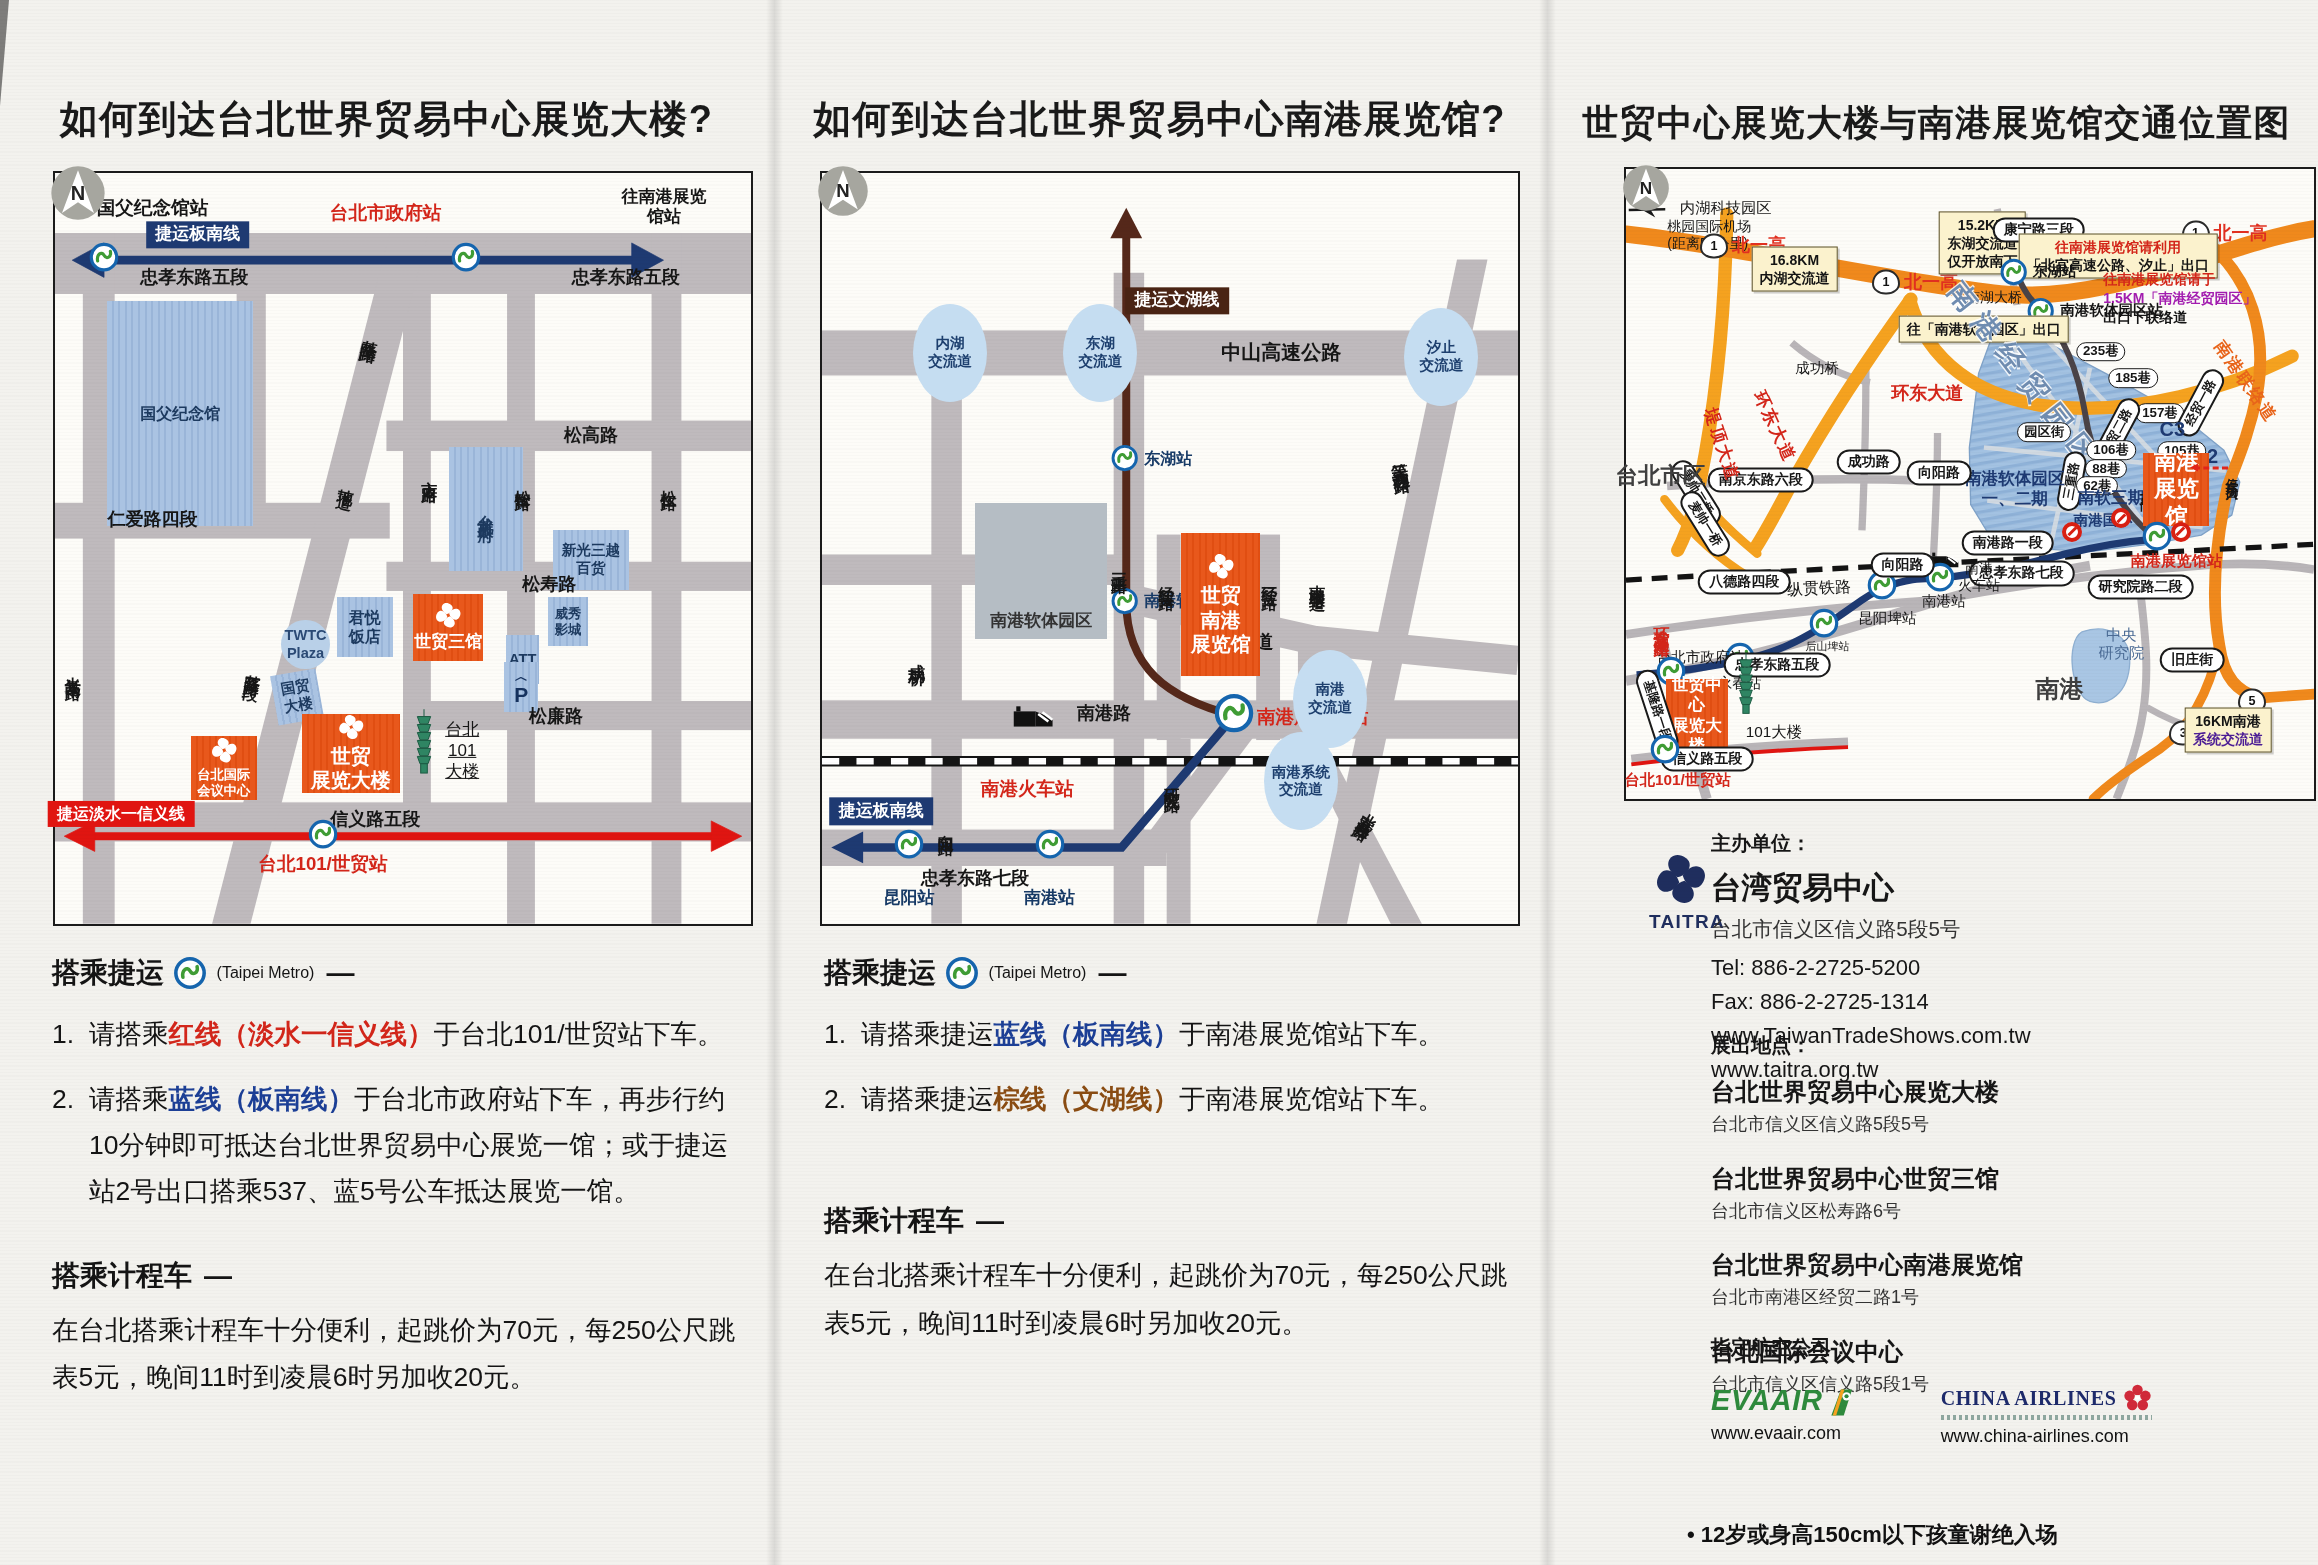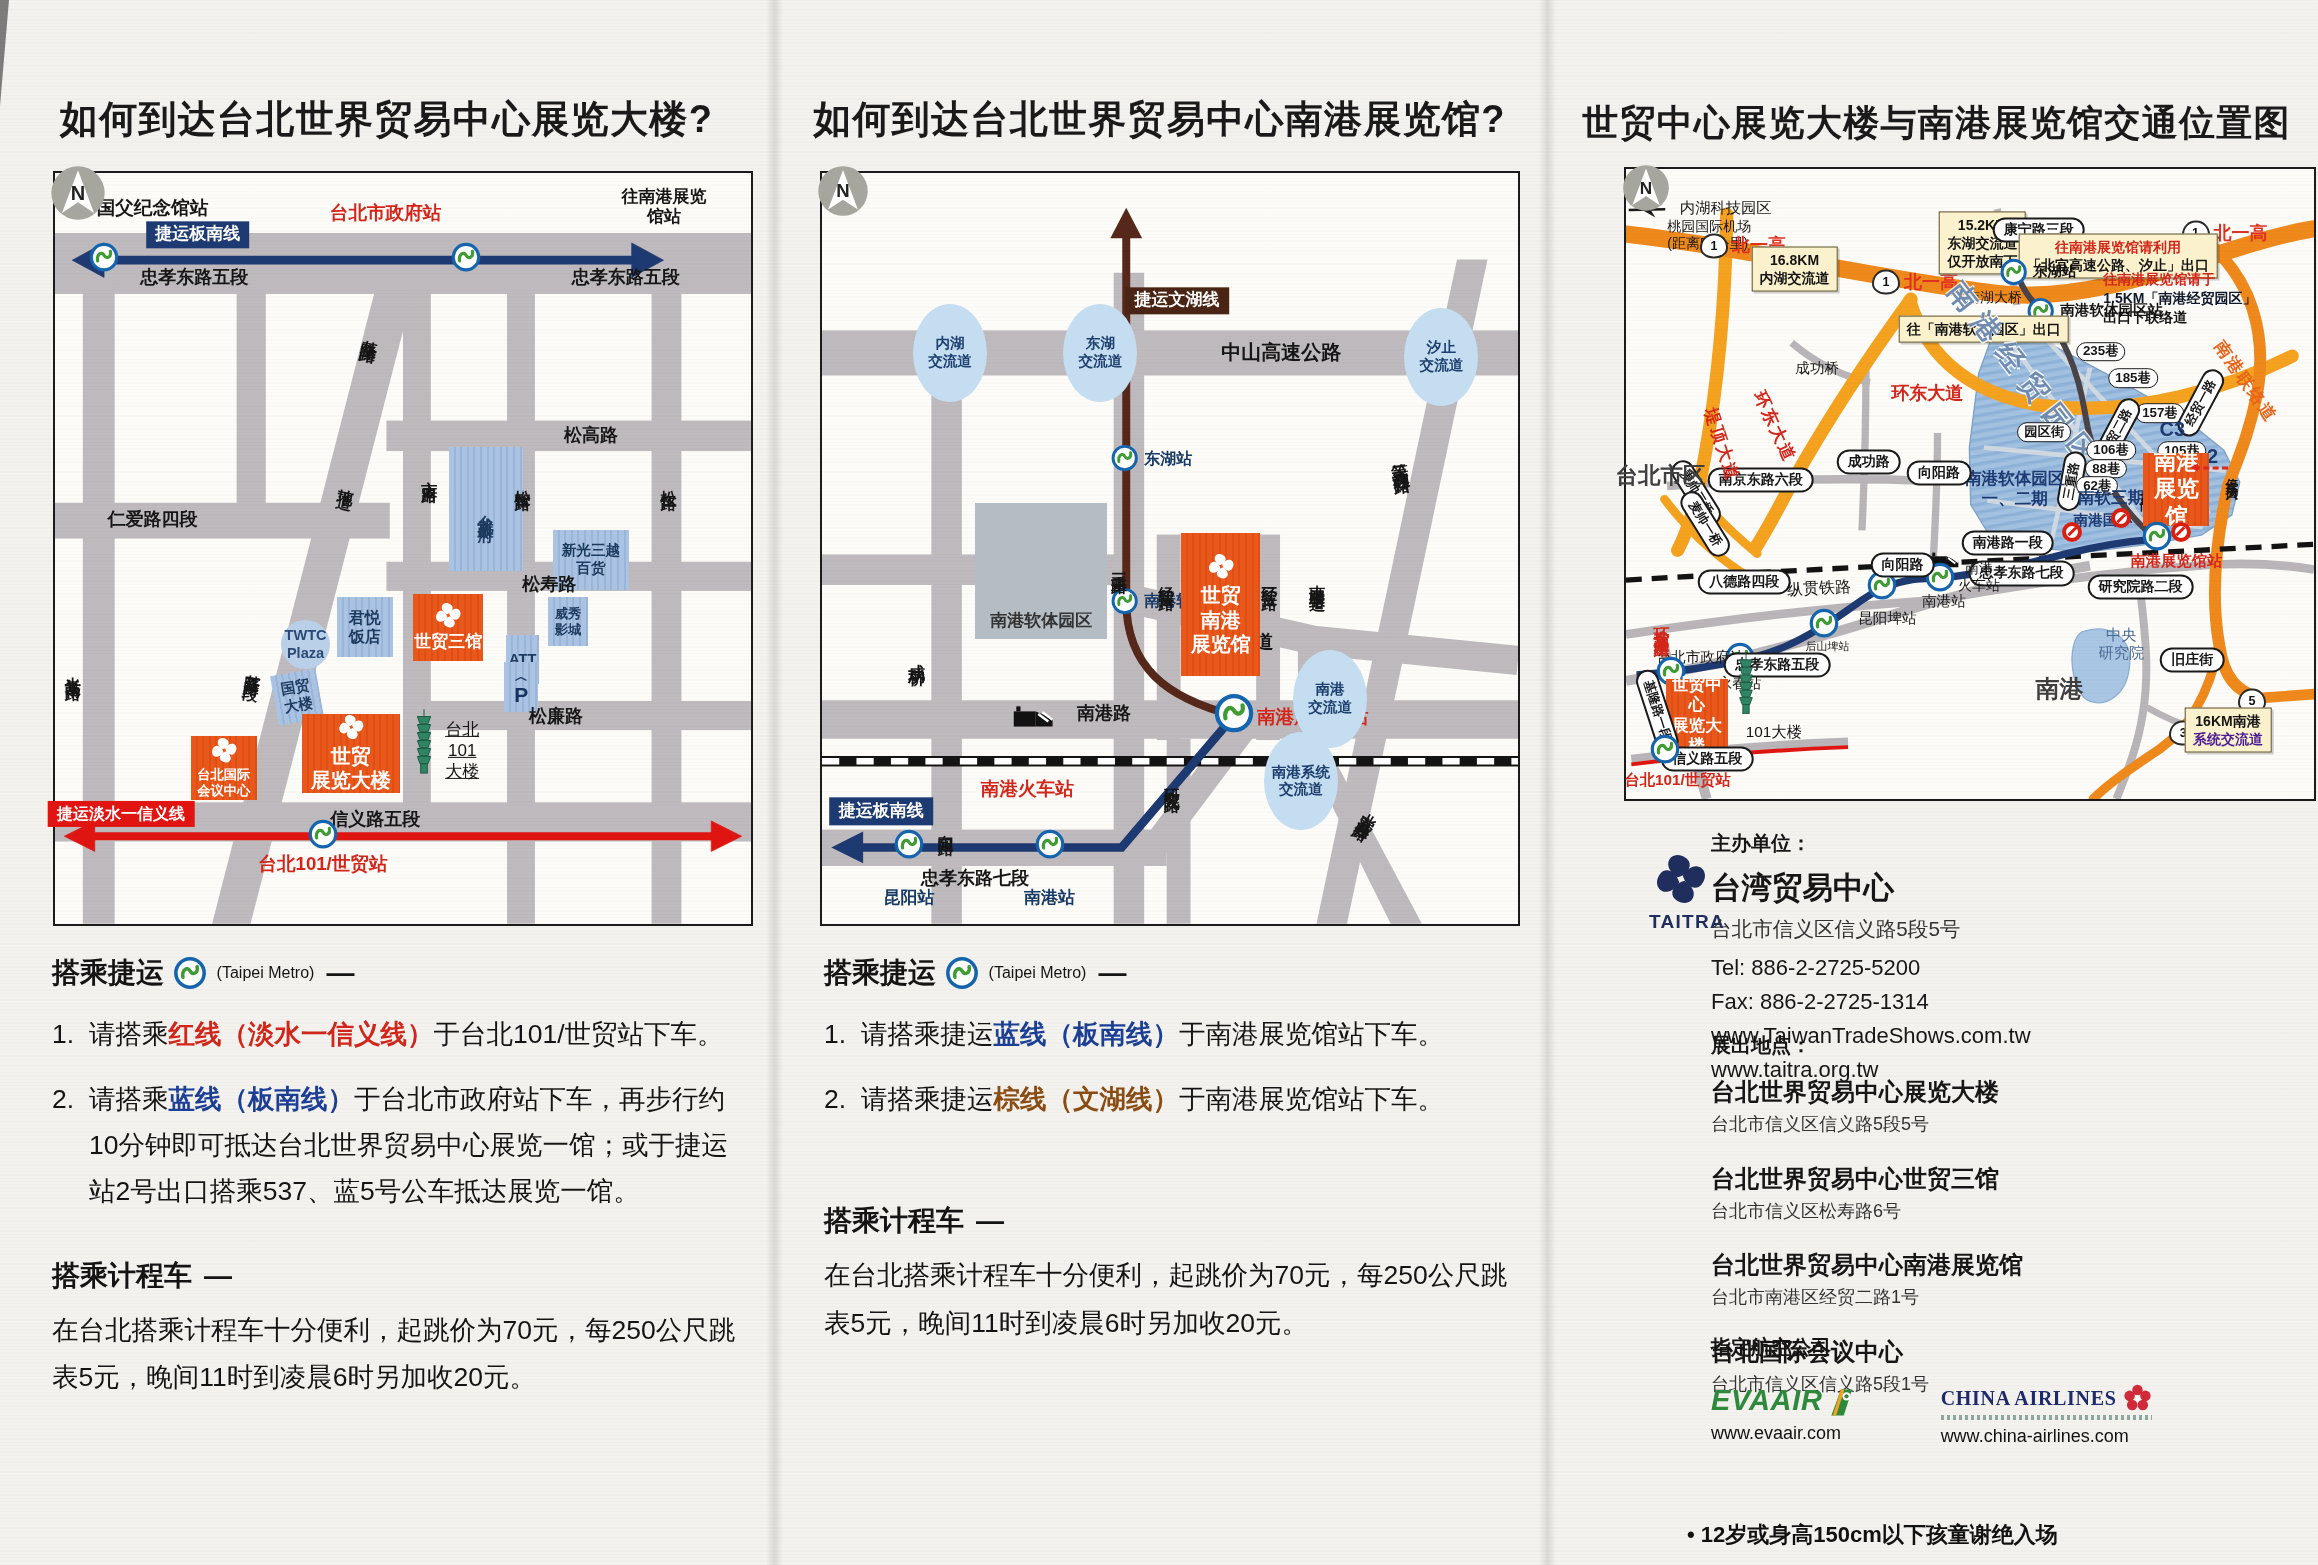"1.5KM「南港经贸园区」" div { color: #0f172a -> #a21caf }
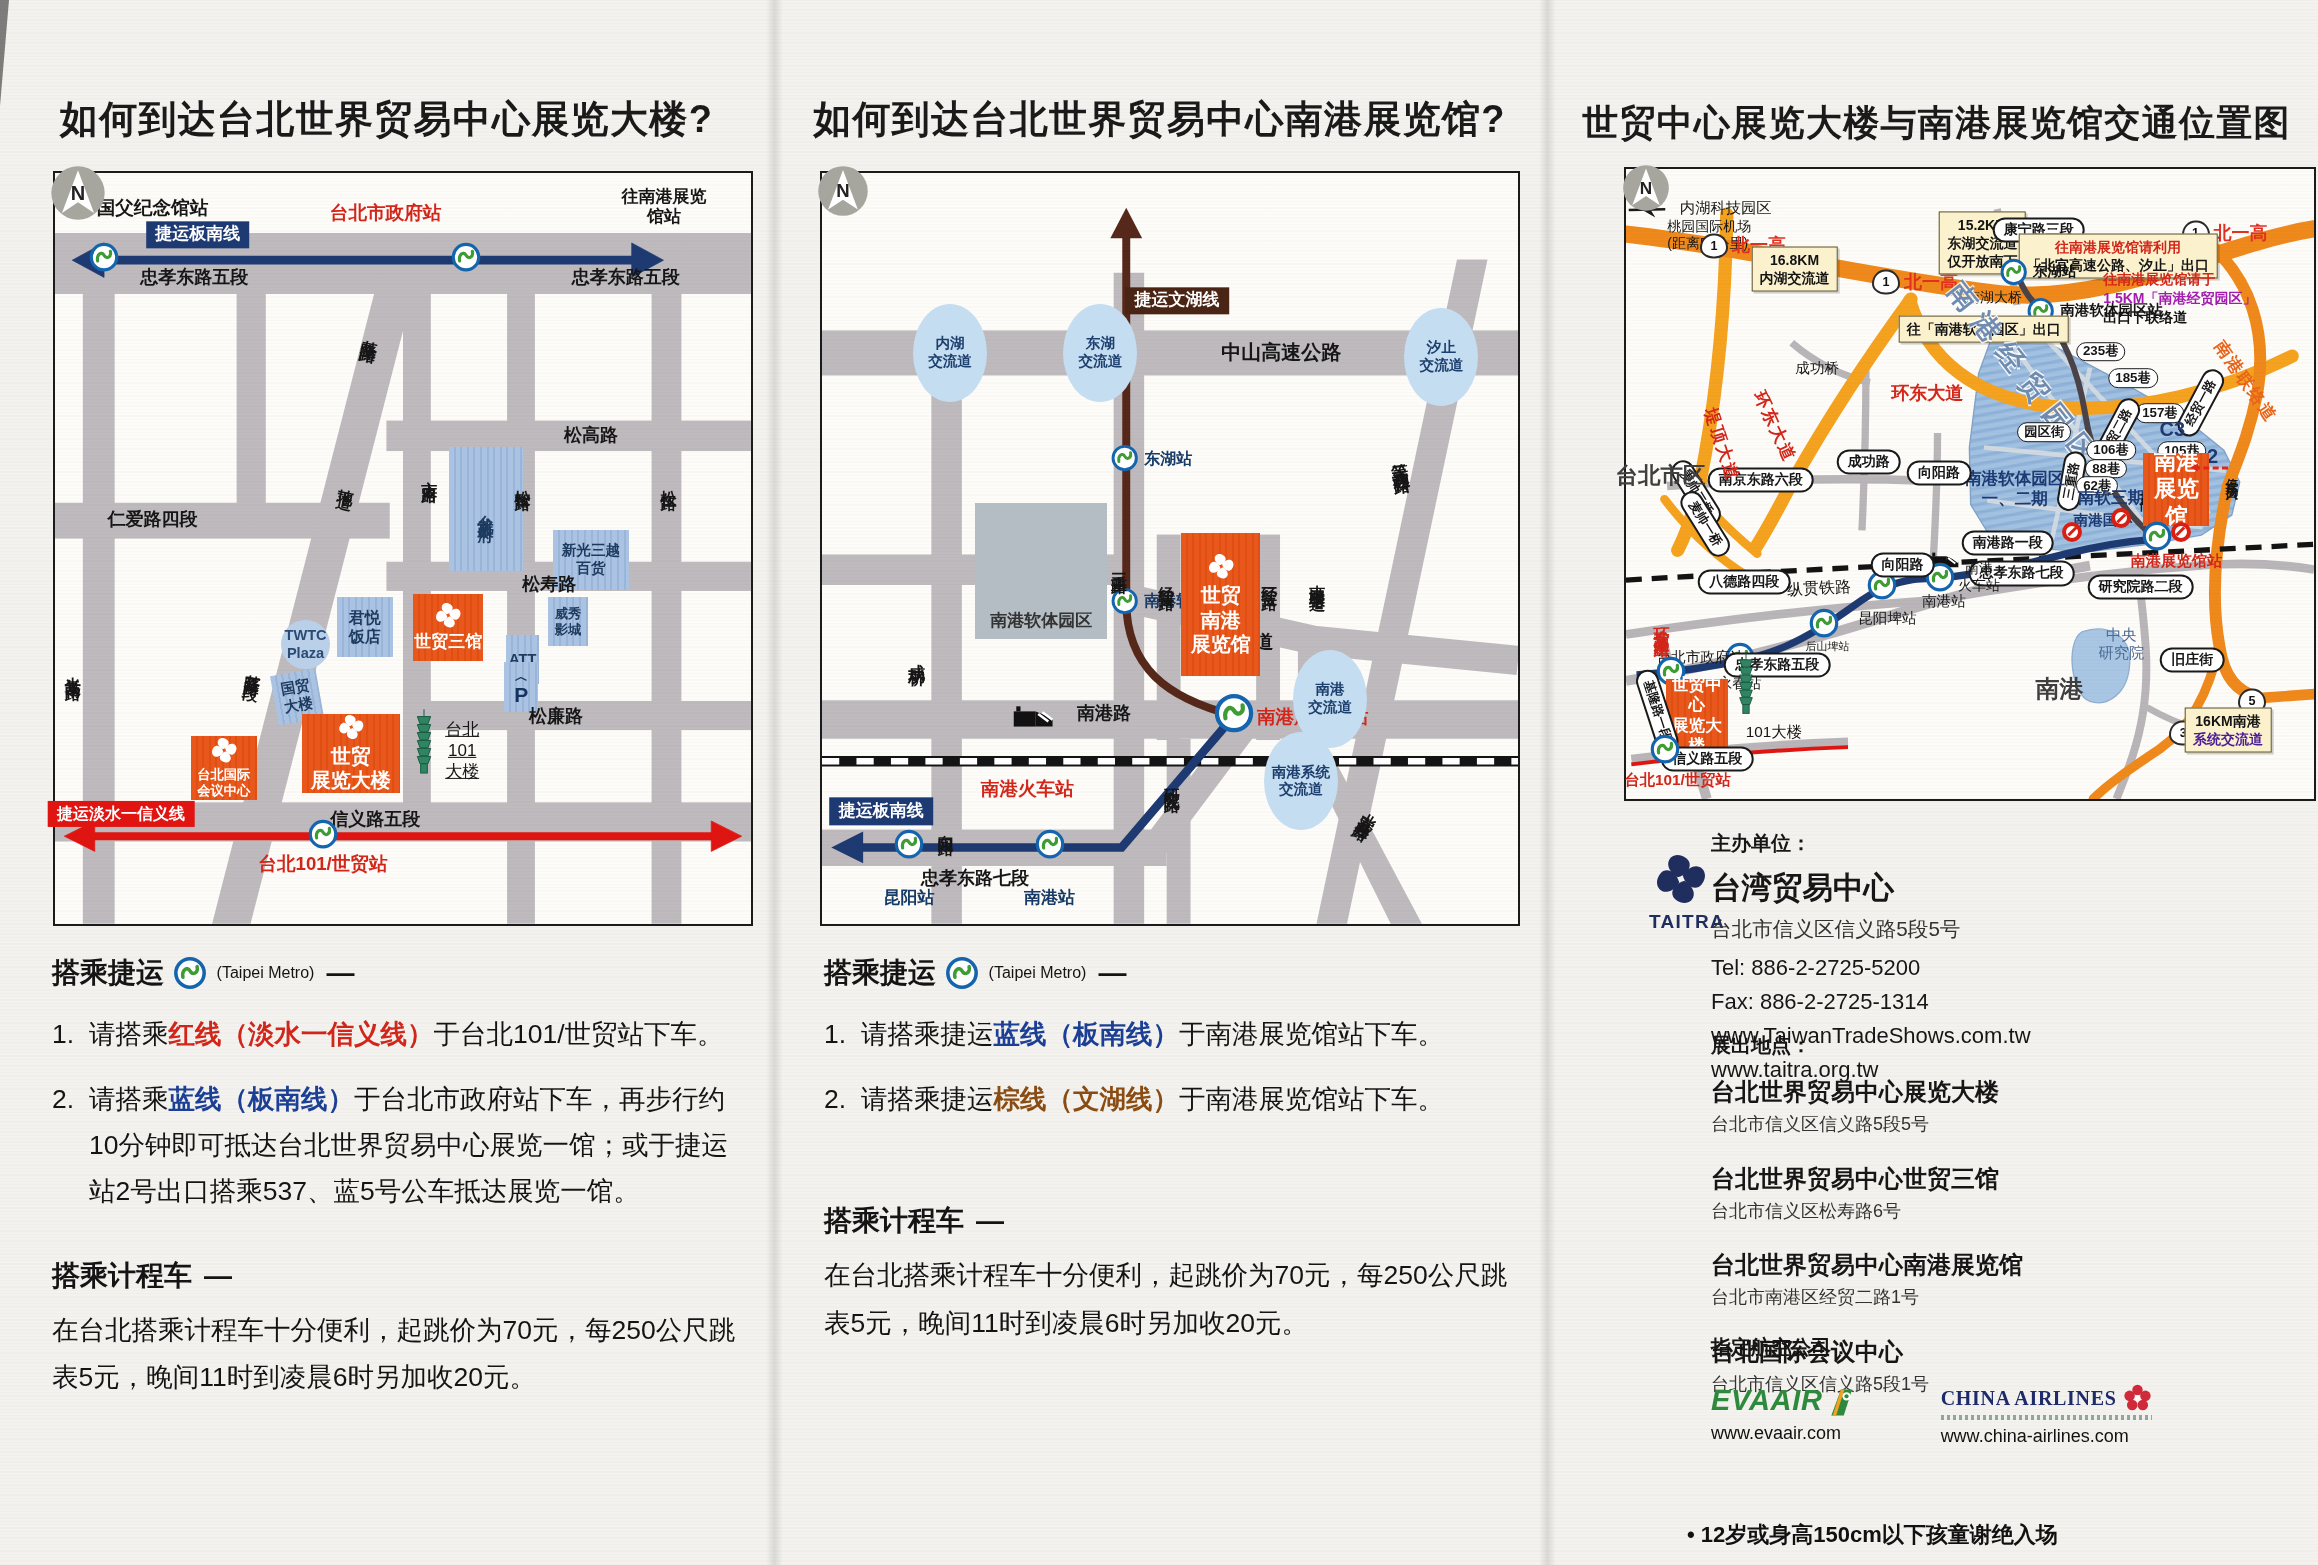"国父纪念馆" div.mi { html: none -> <div>国父纪念馆</div> }
